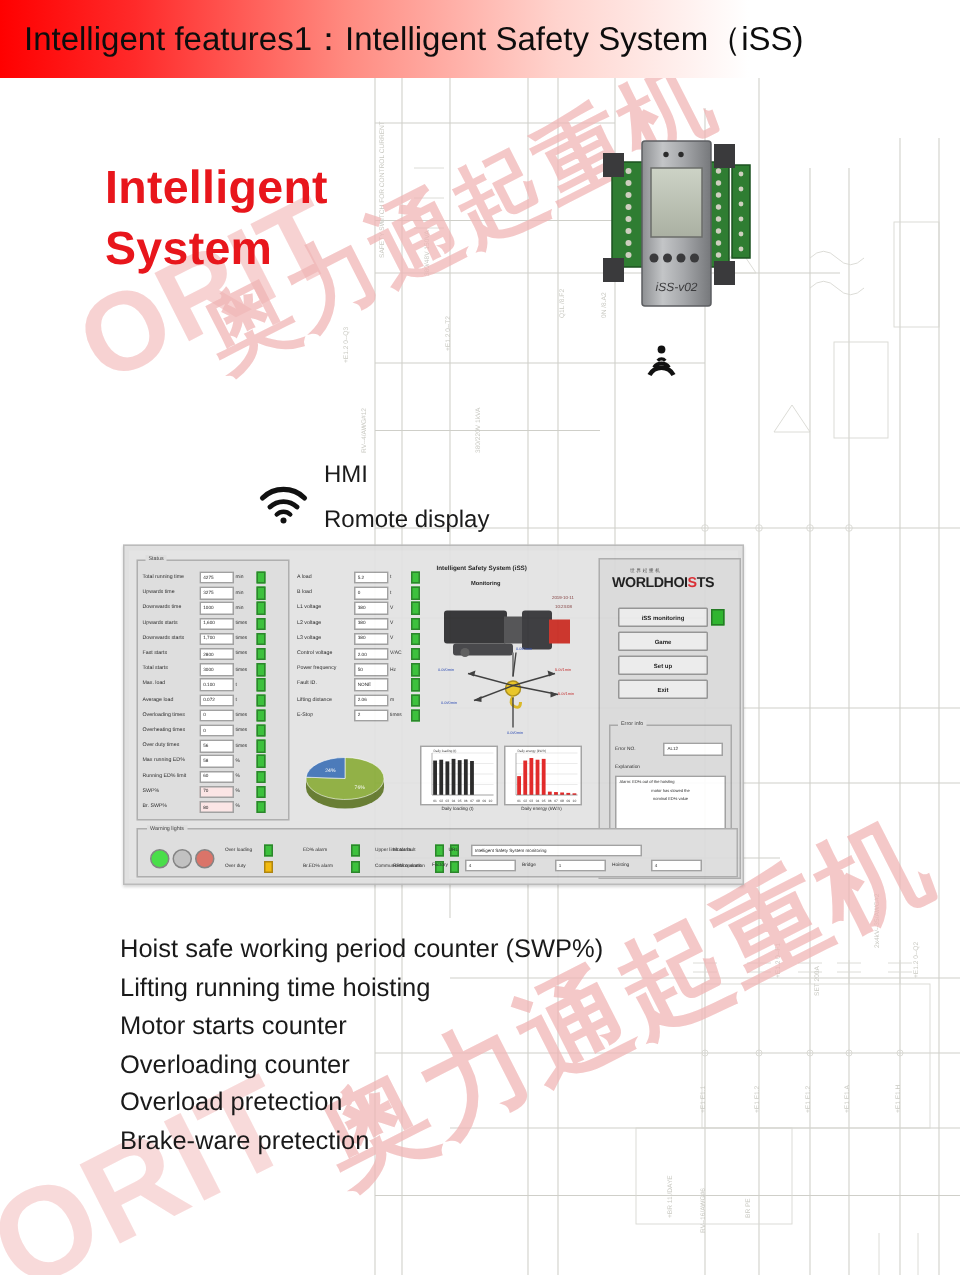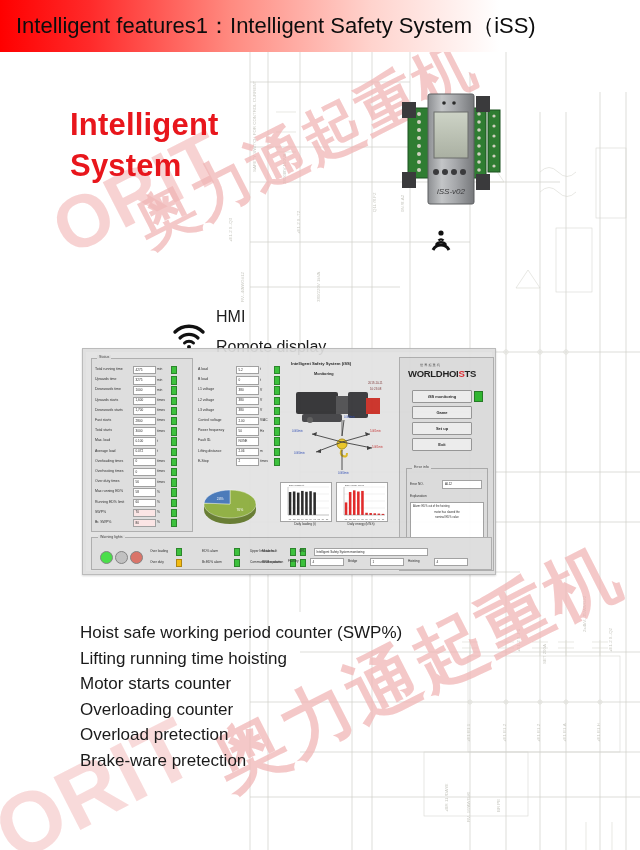"WORLDHOISTS" .hmi { top: 348px -> 363px }
